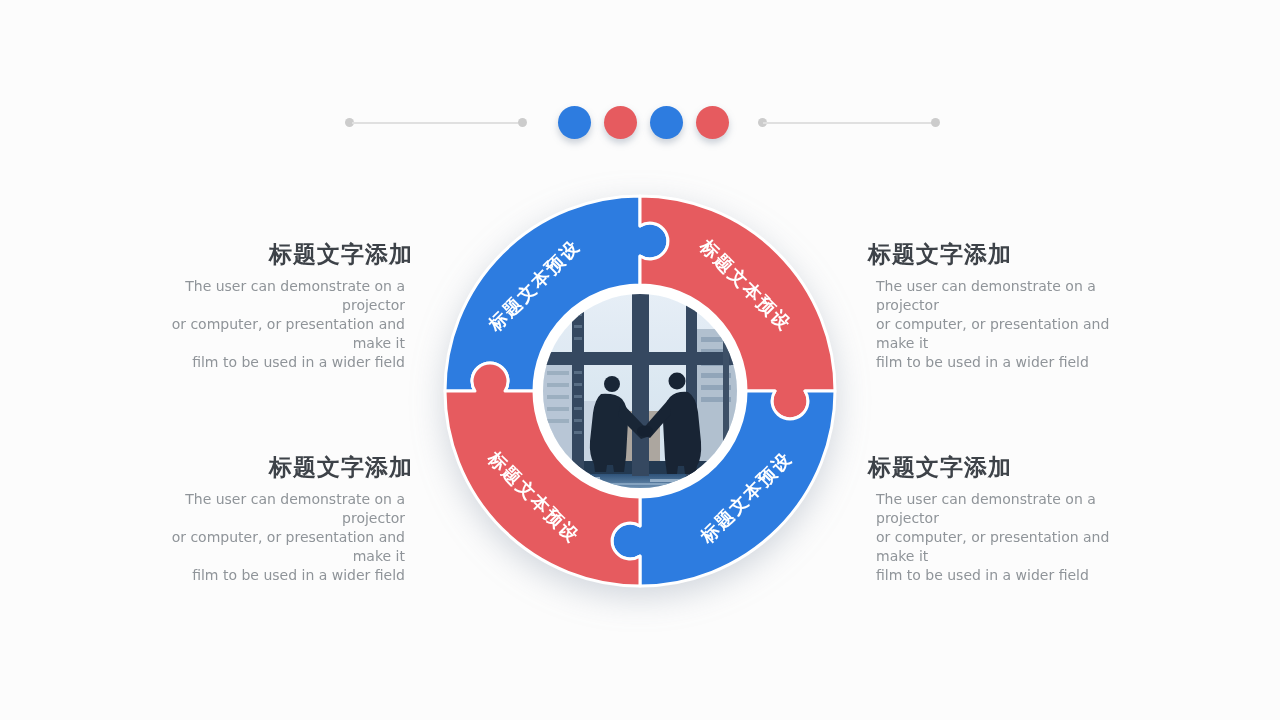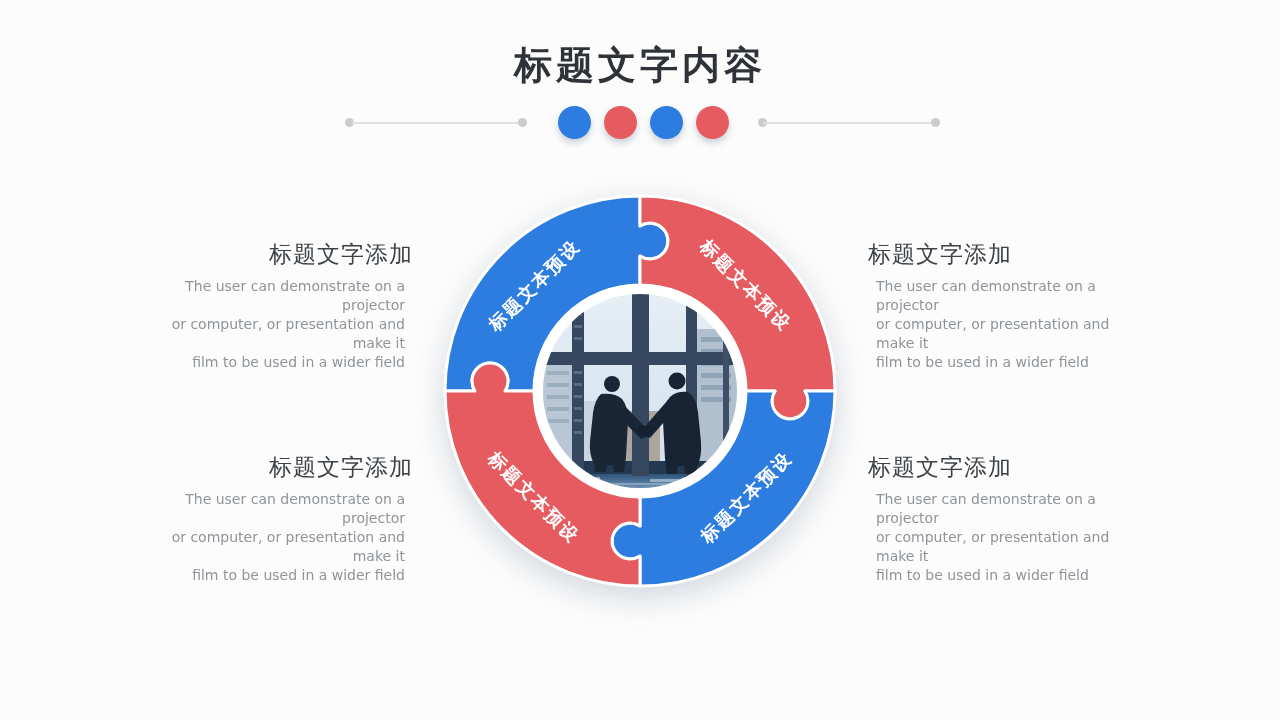"标题文字内容" h1.title { html: <h1>标题文字内容</h1> -> none }
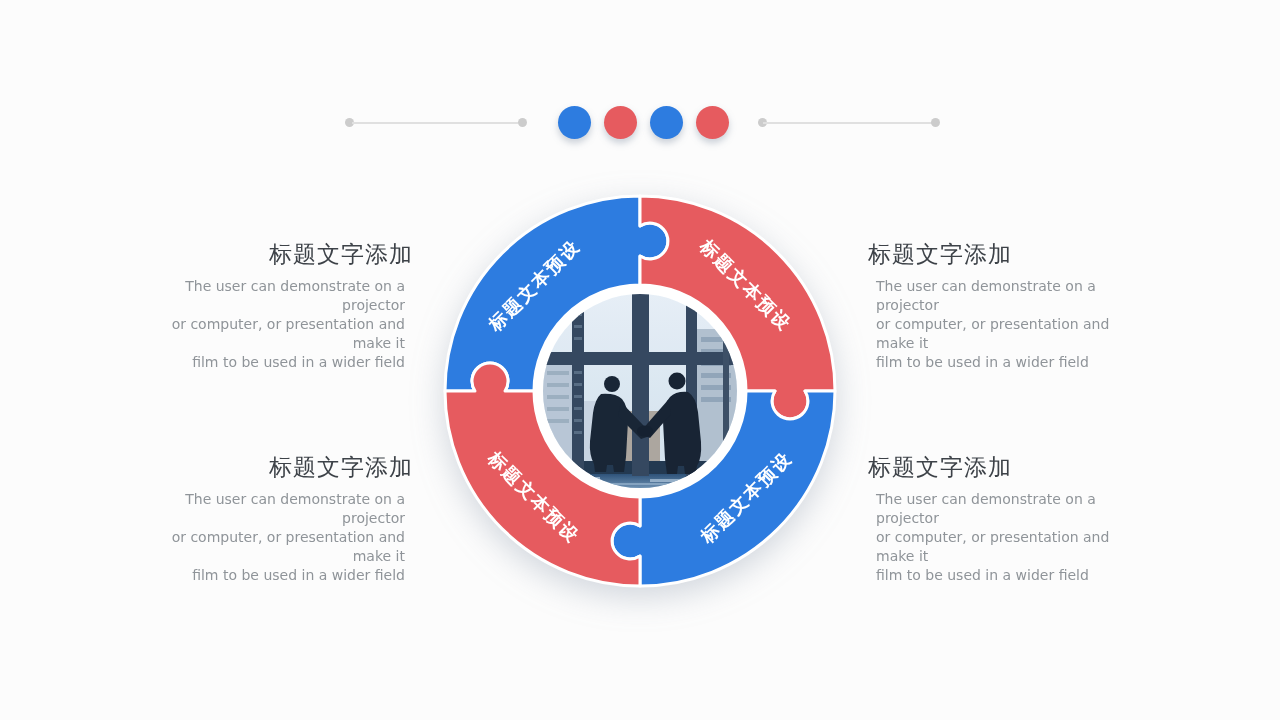"标题文字添加" .tb h3 { font-weight: 400 -> 700 }
